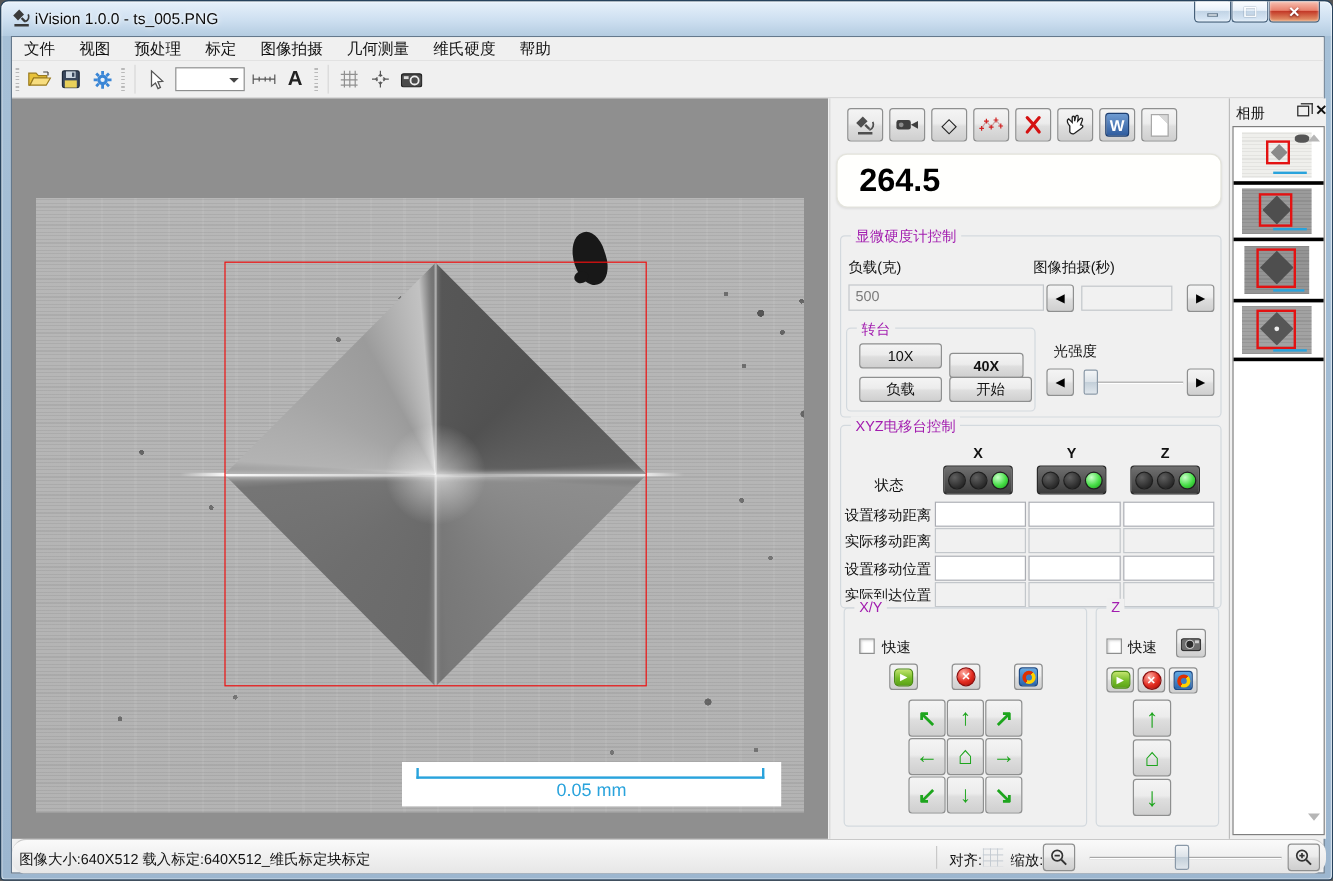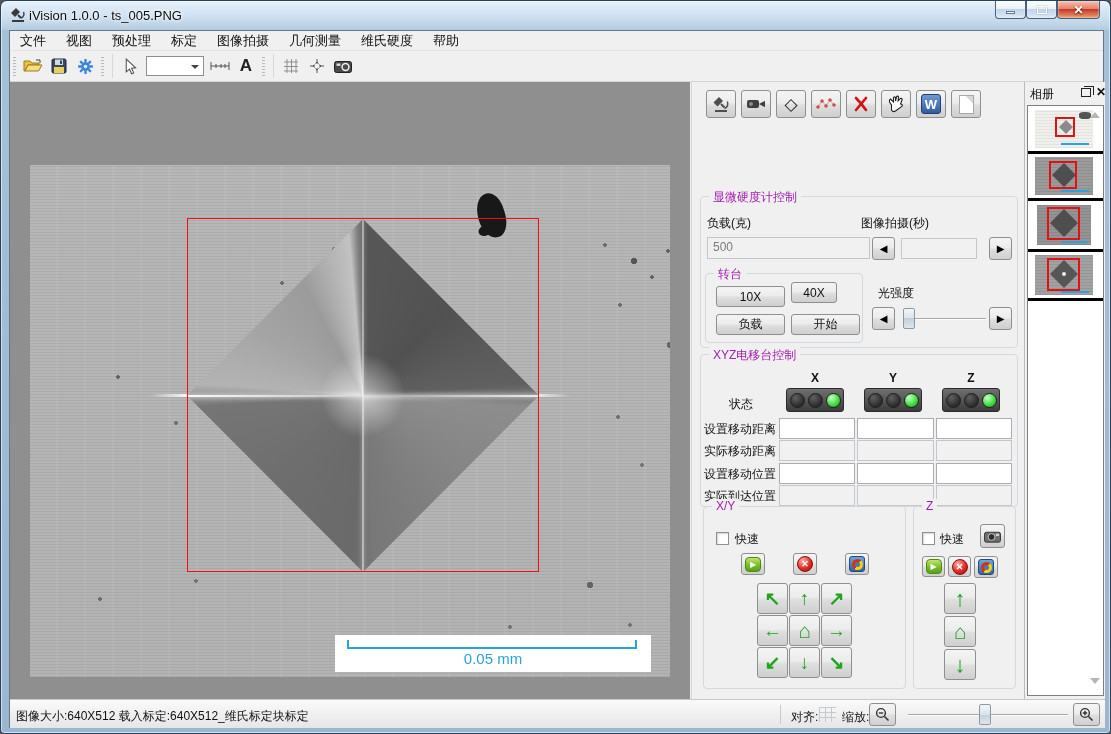"264.5" div.hvalue { html: none -> <div>264.5</div> }
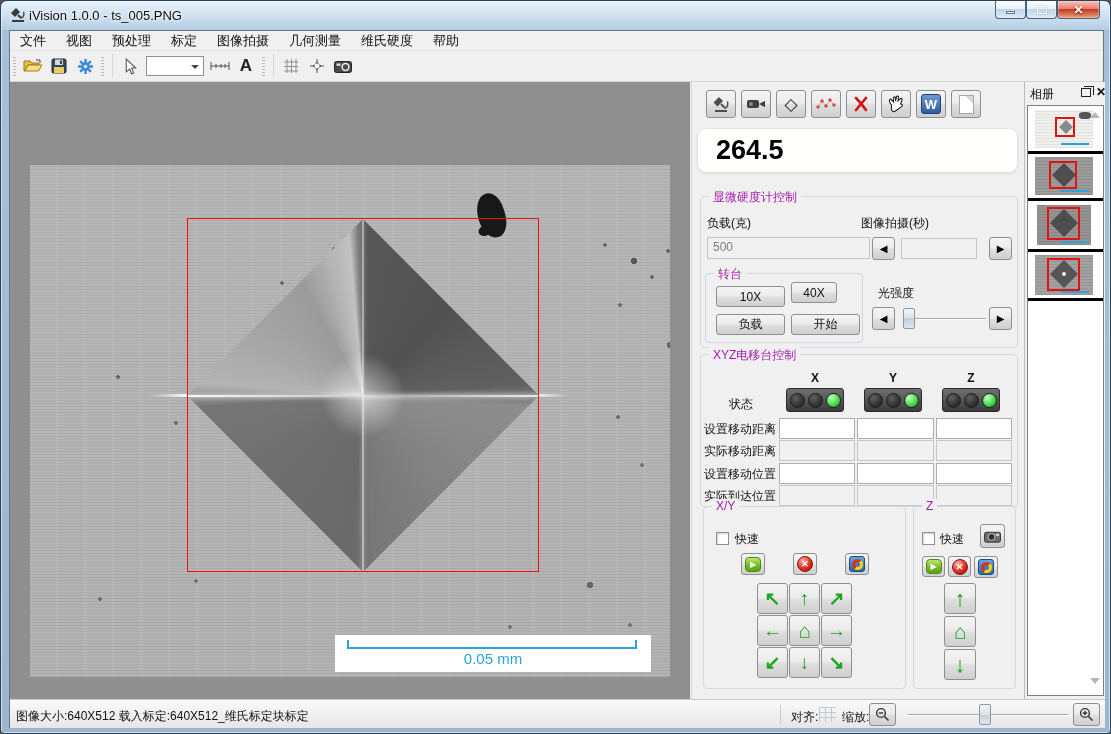"40X" div.btn7 { font-weight: none -> bold; top: 8px -> 20px; width: 46px -> 62px }
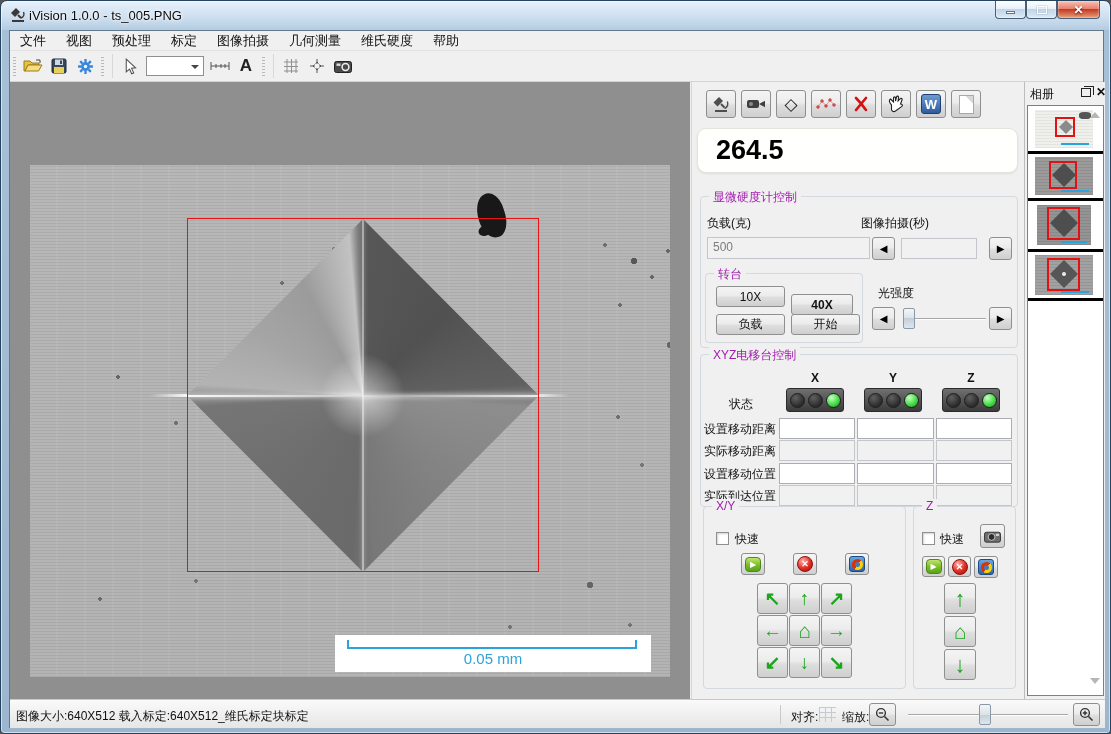"图像大小:640X512 载入标定:640X512_维氏标定块标定" .statusbar { border-radius: none -> 12px }
